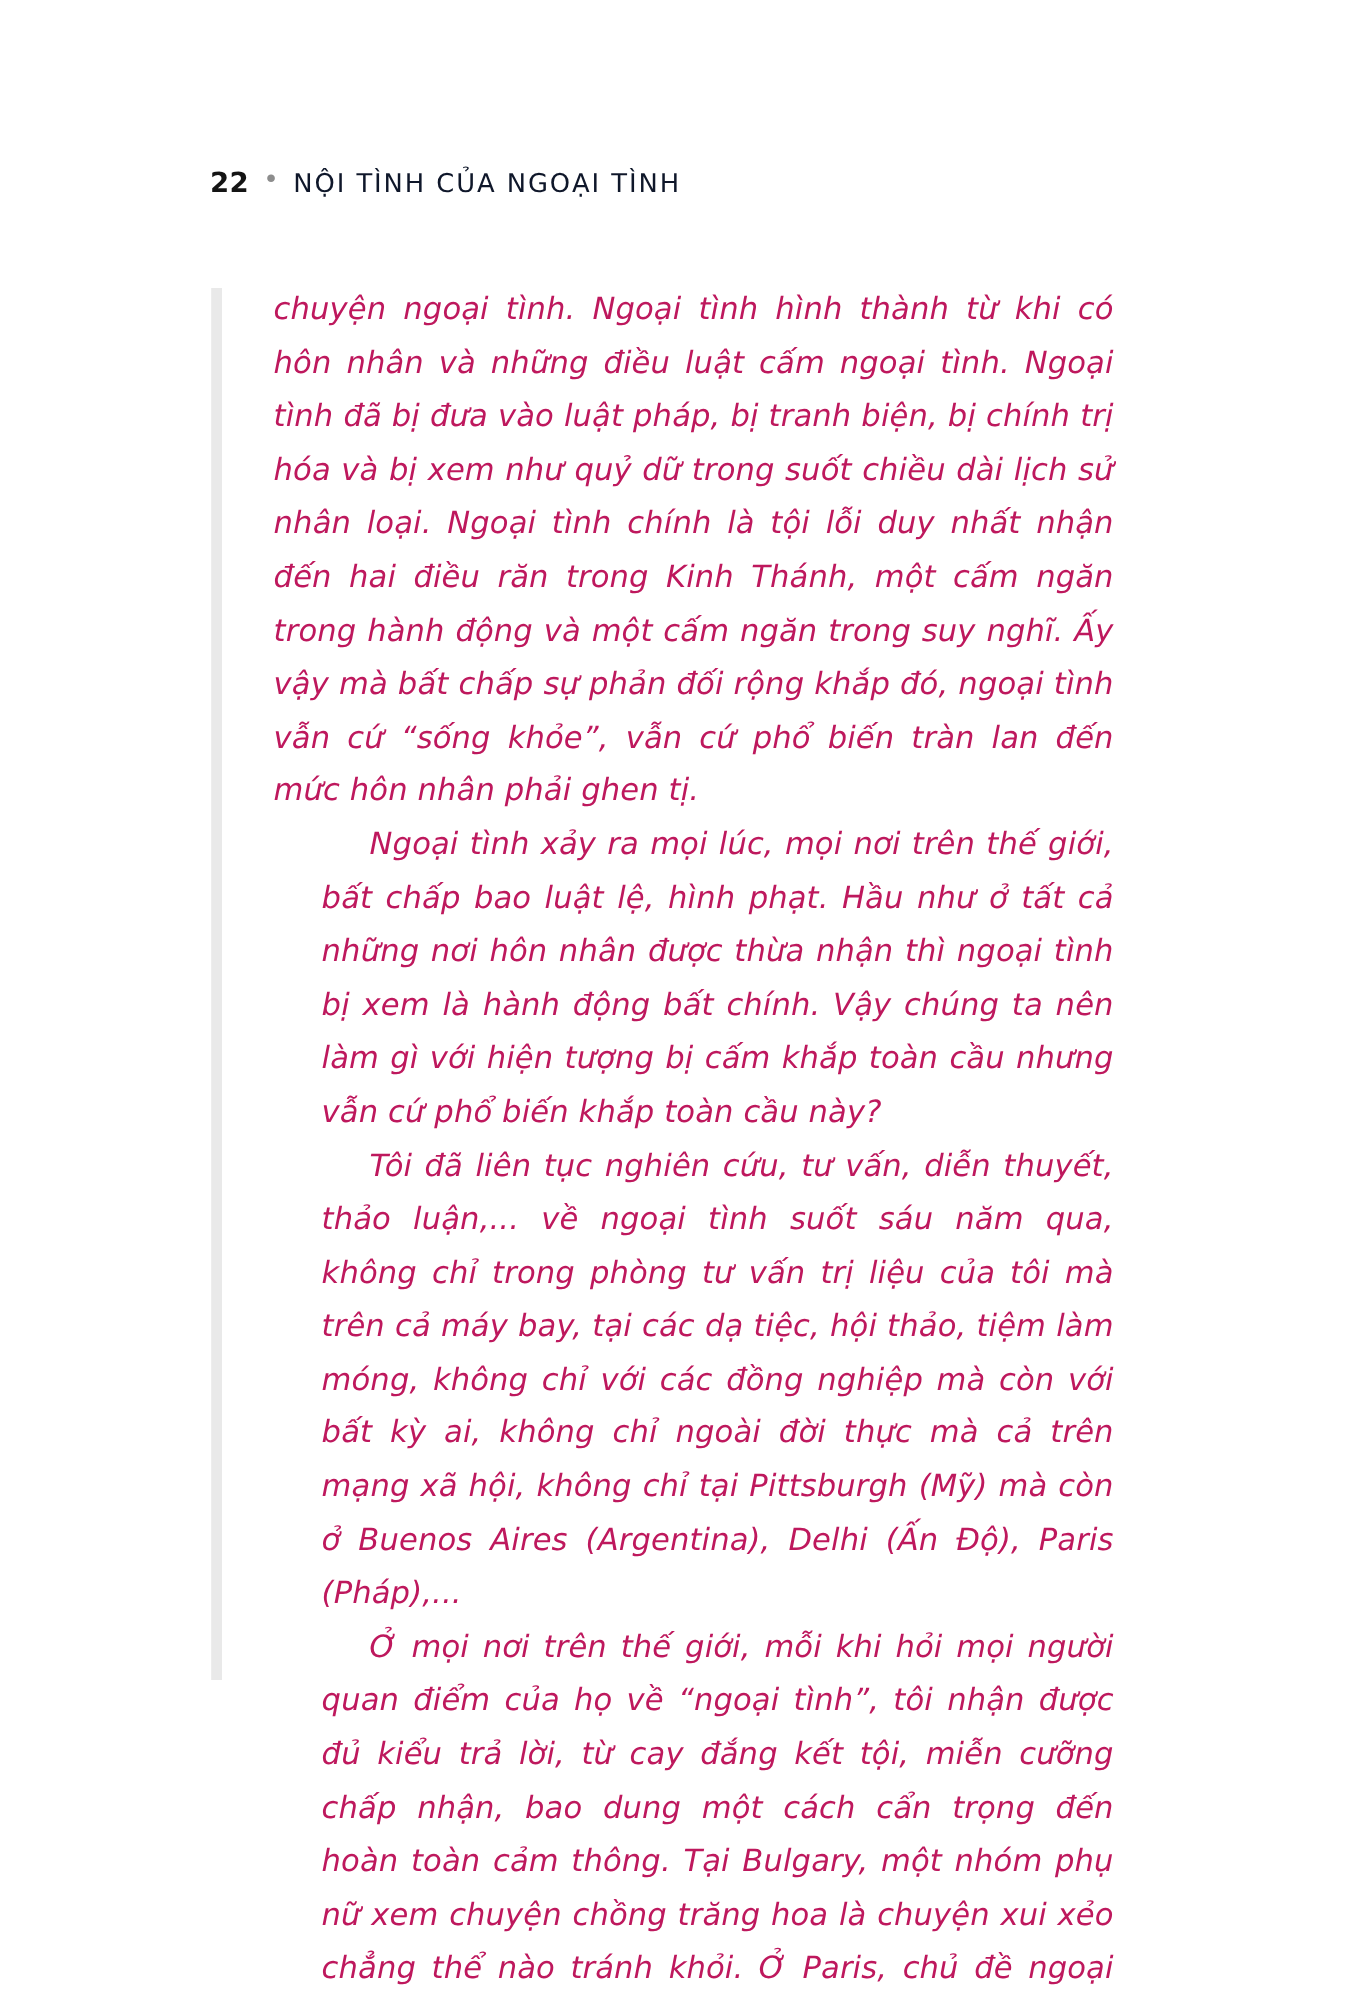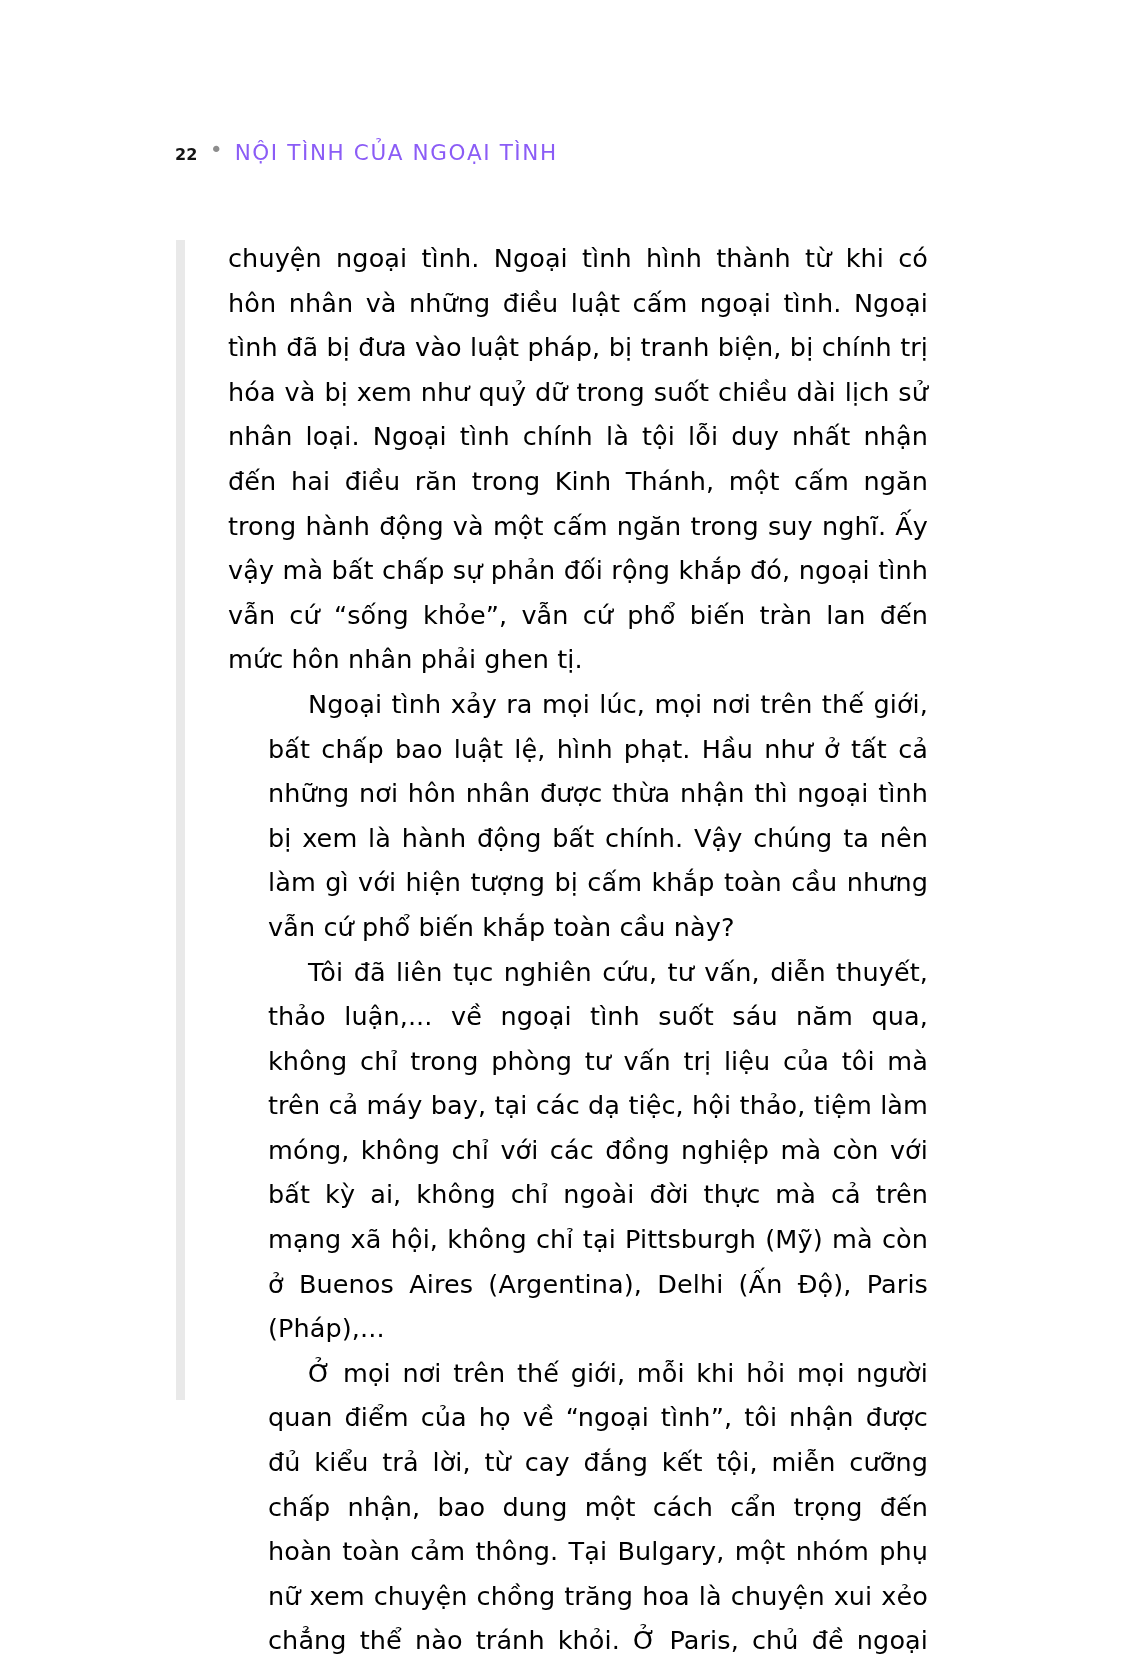"22" .page-number { font-size: 16px -> 23px }
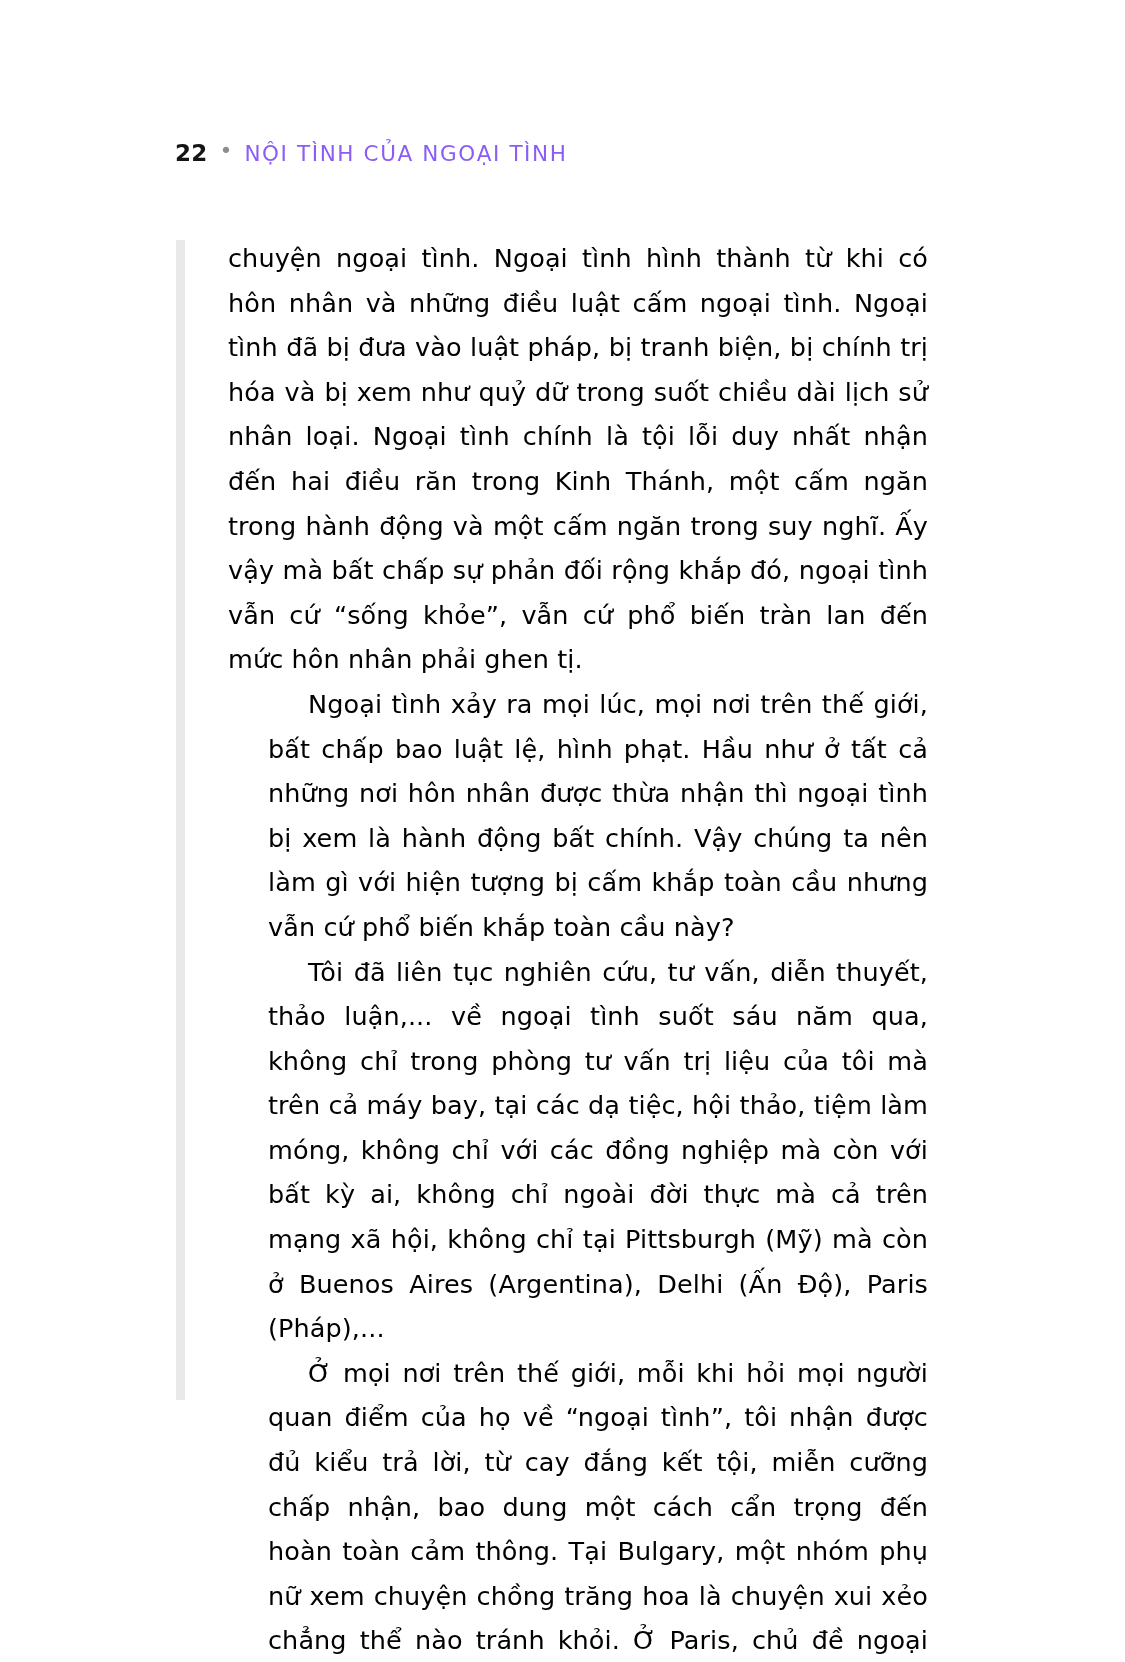"NỘI TÌNH CỦA NGOẠI TÌNH" .head-title { color: #8b5cf6 -> #0f172a }
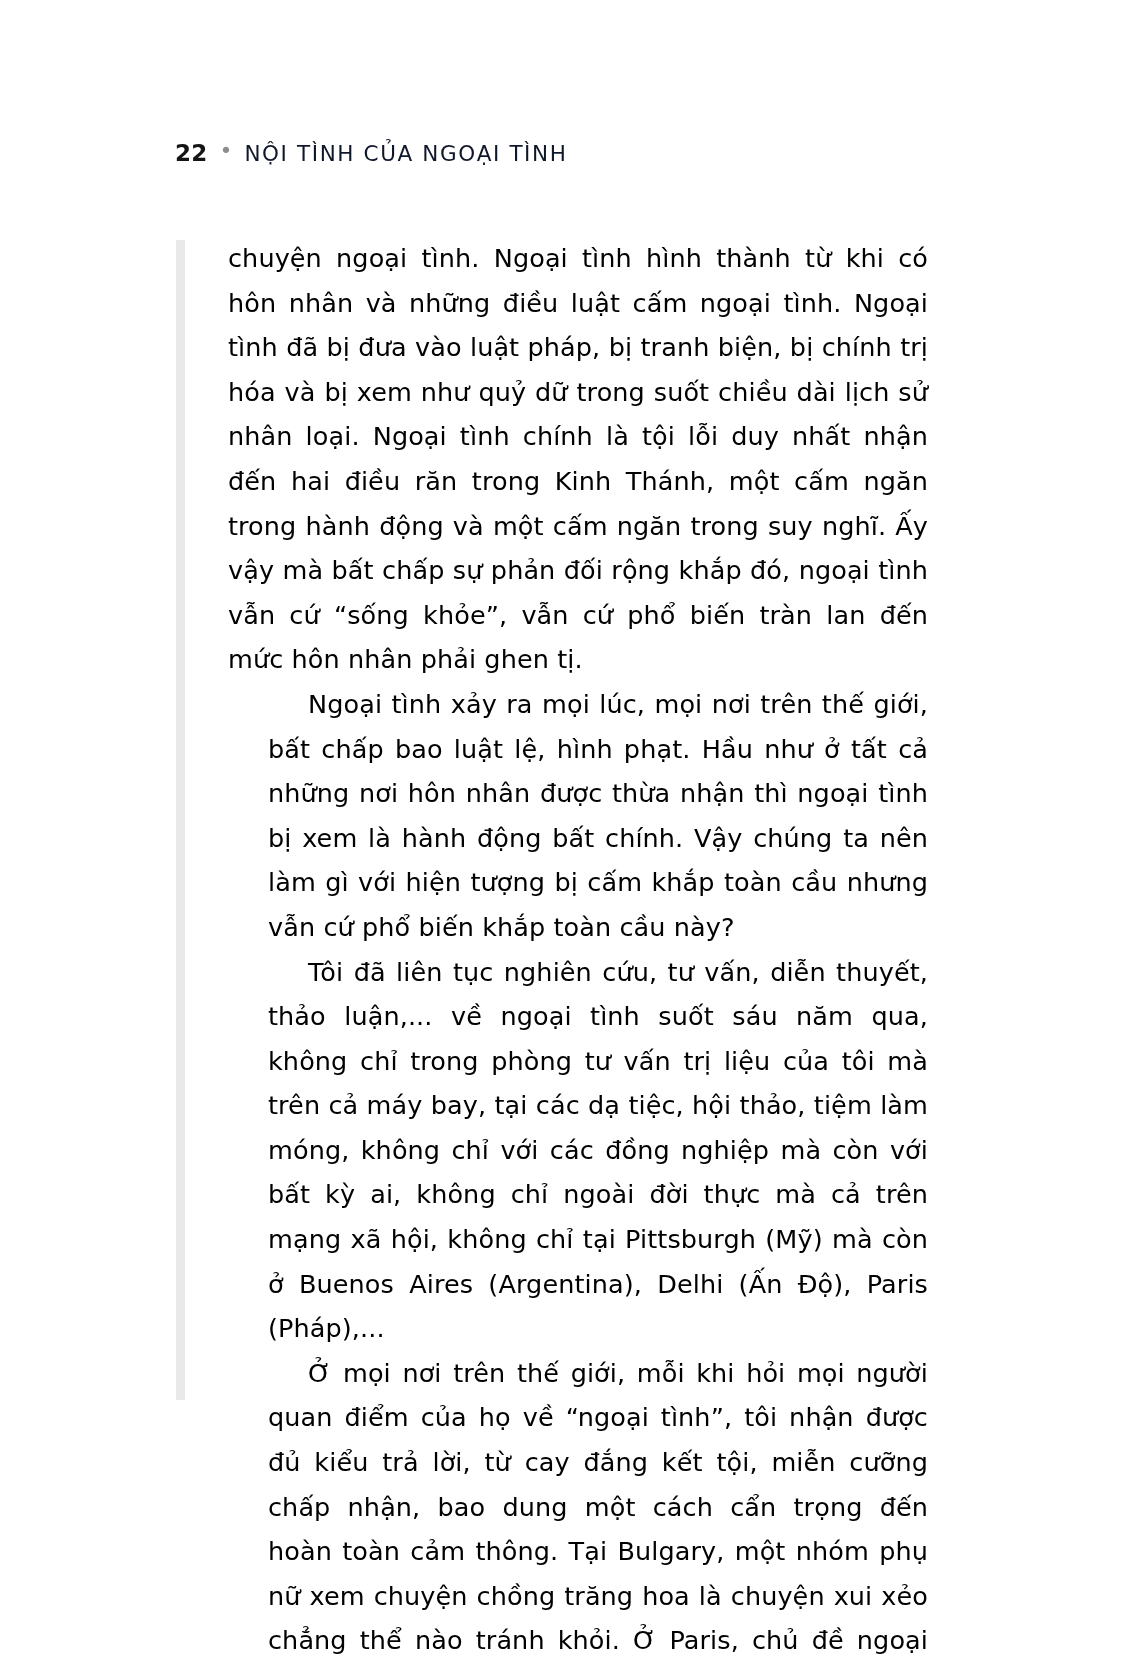"chuyện ngoại tình. Ngoại tình" .text-column p { color: #000000 -> #be185d; font-style: none -> italic }
